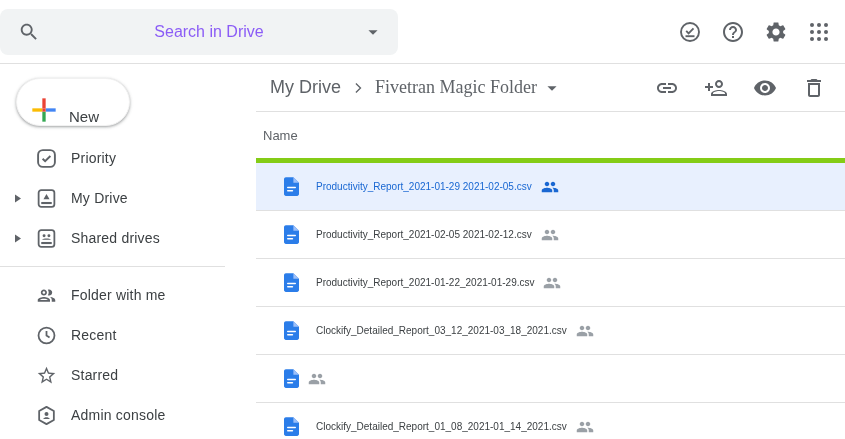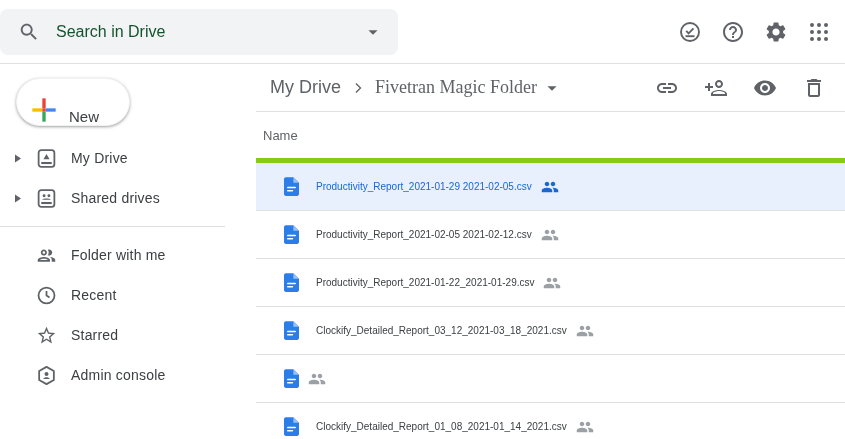"Search in Drive" .search-text { color: #14532d -> #8b5cf6; text-align: none -> center }
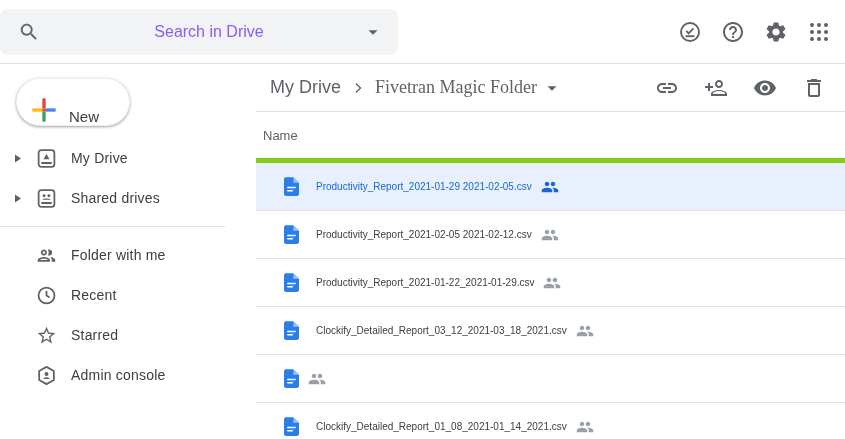"Priority" div.side-item { html: none -> <div> <span></span> <span> <svg> <rect></rect> <path></path> </svg> </span> <span>Priority</span> </div> }
